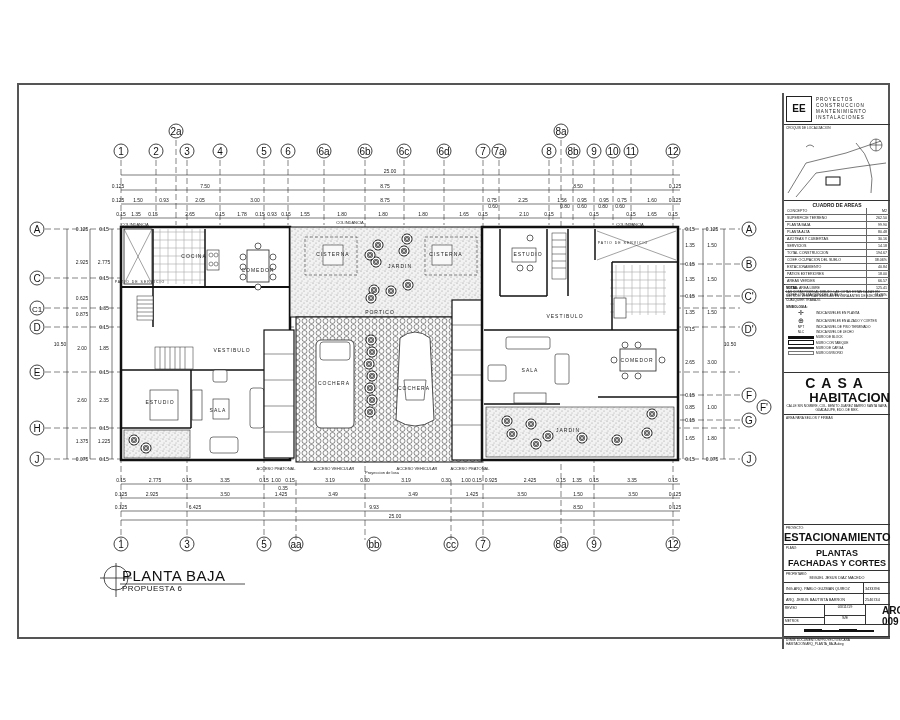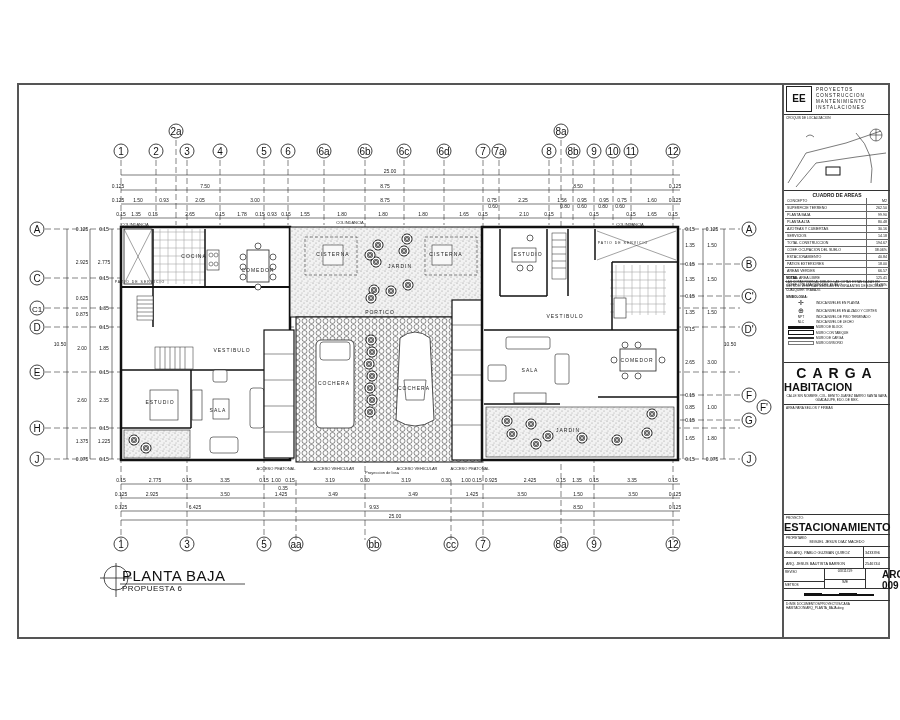"EE" .tb { top: 83px -> 93px }
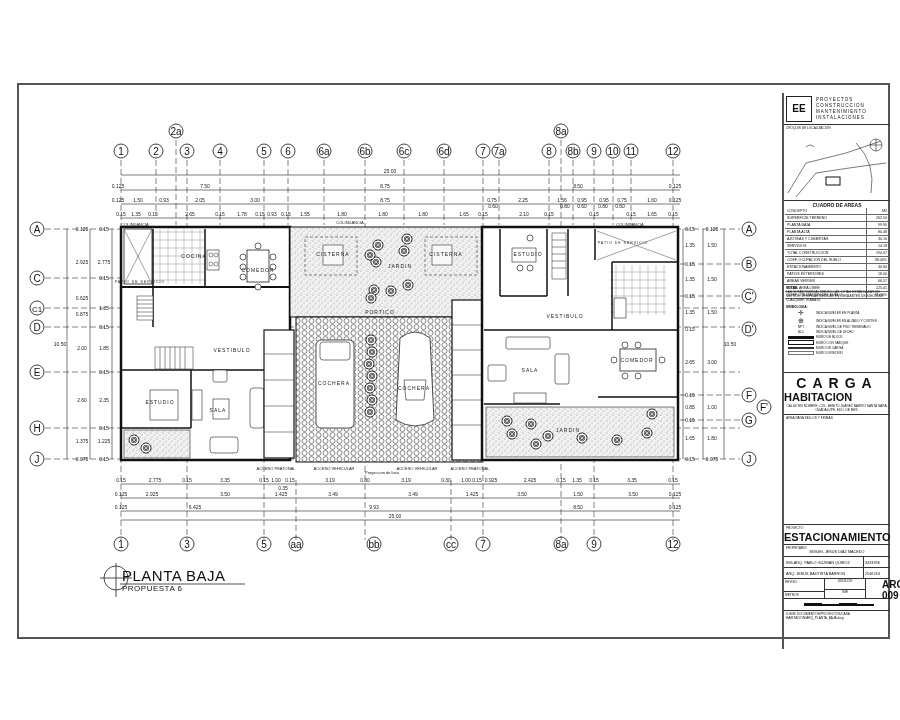"CARGA" div.casa { text: CARGA -> CASA }
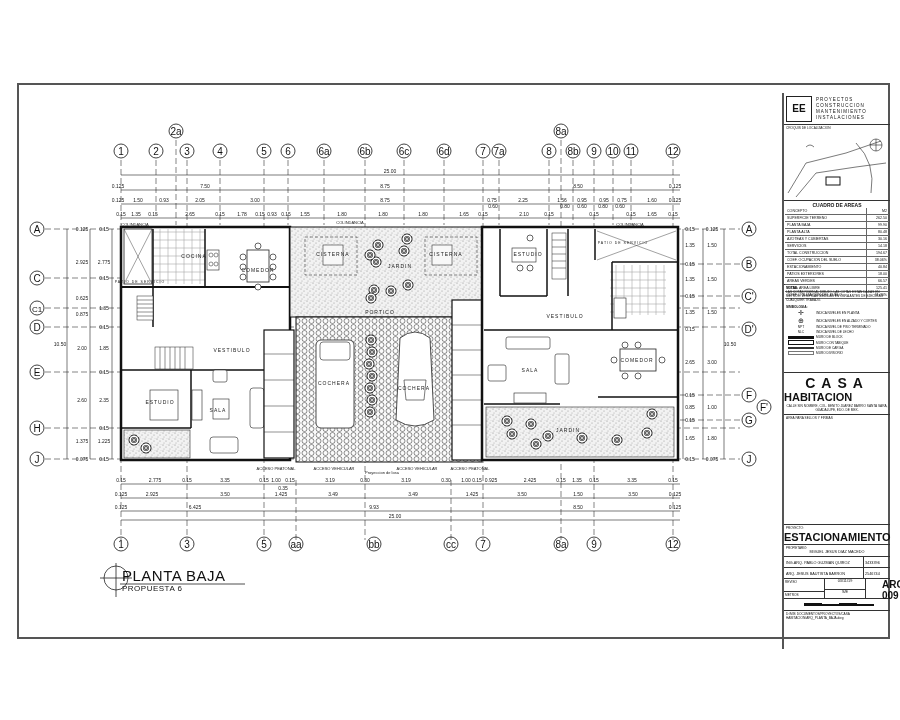"HABITACION" .habit { font-size: 11px -> 13px; text-align: left -> right }
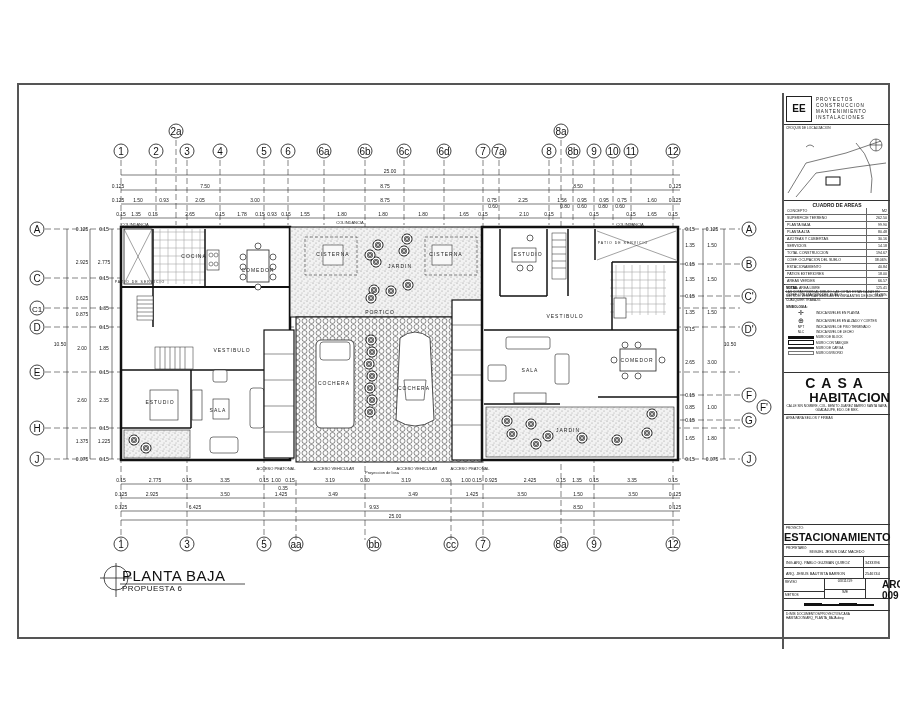"PLANTAS" div.cell { html: none -> <div> <div>PLANO:</div> <div>PLANTAS</div> <div>FACHADAS Y CORTES</div> </div> }
